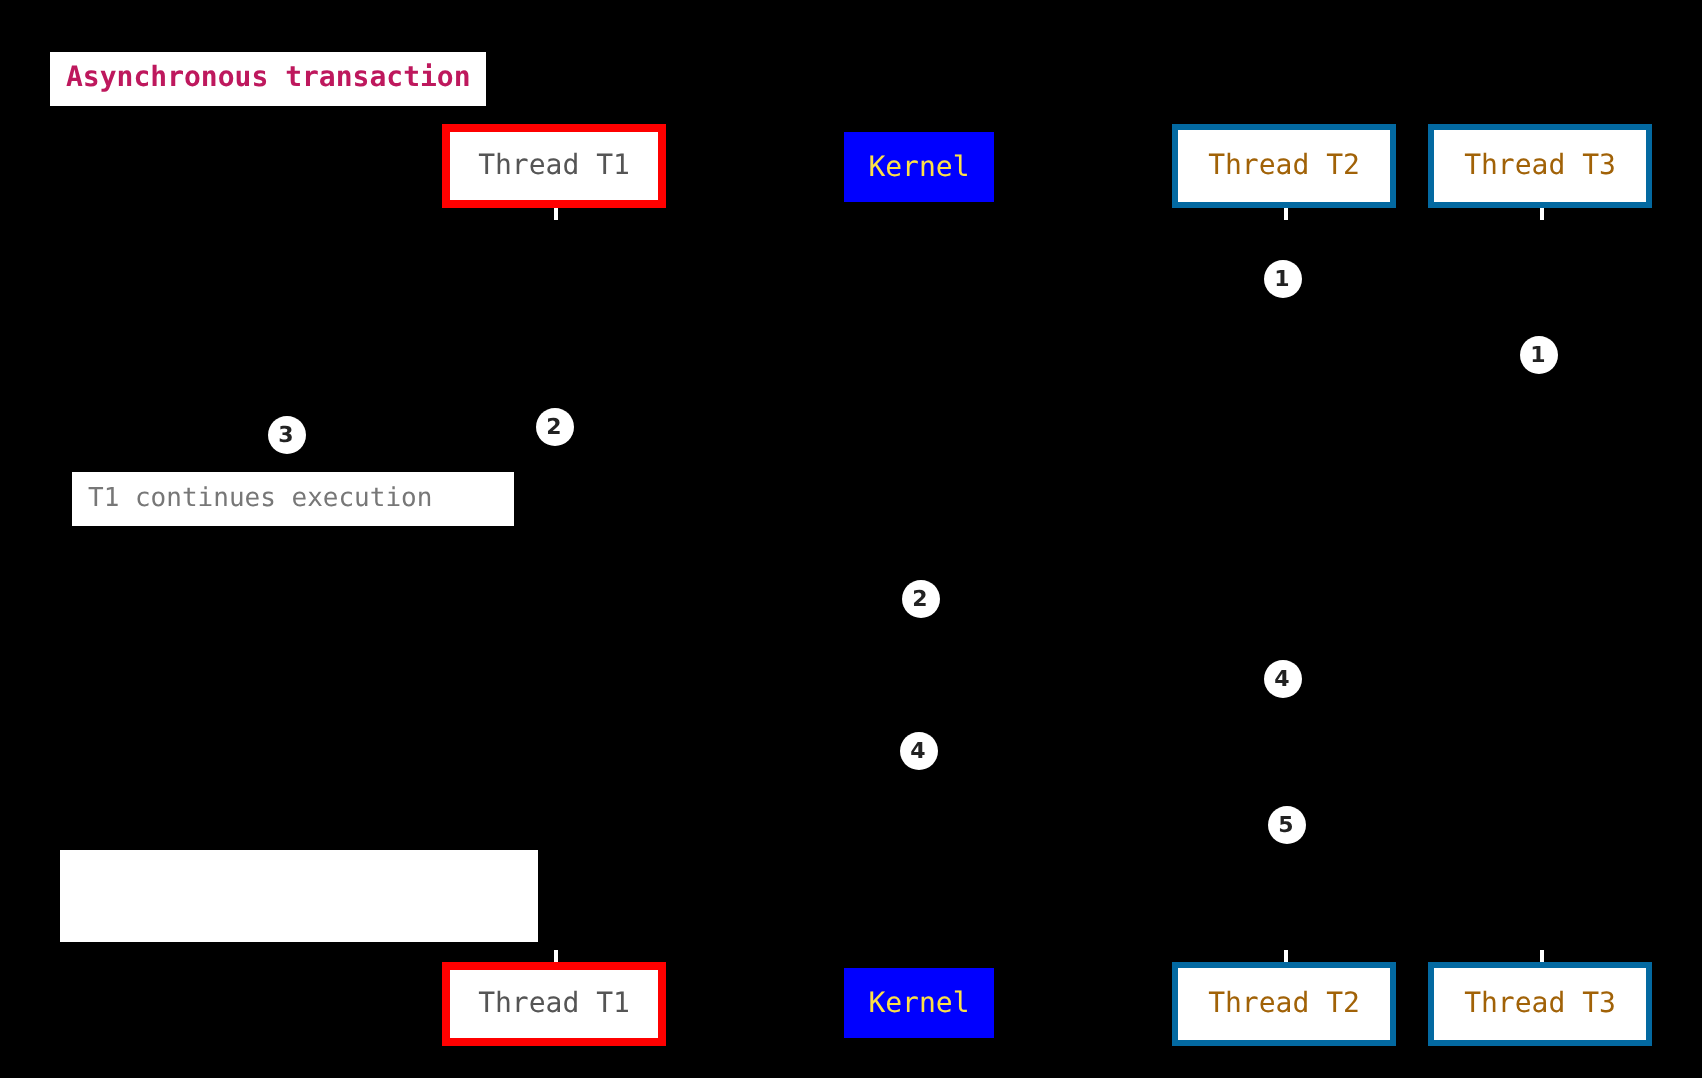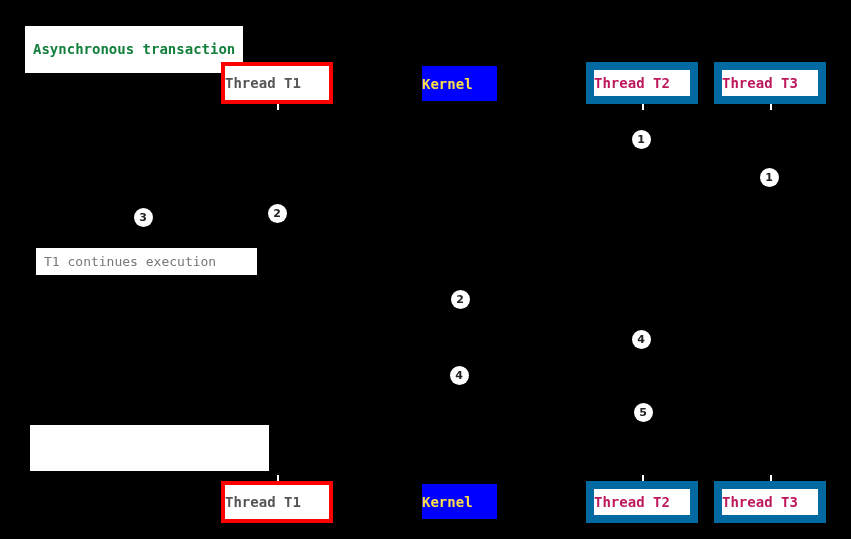"Asynchronous transaction" .title-label { color: #15803d -> #be185d; padding: 16px 8px -> 6px 8px }
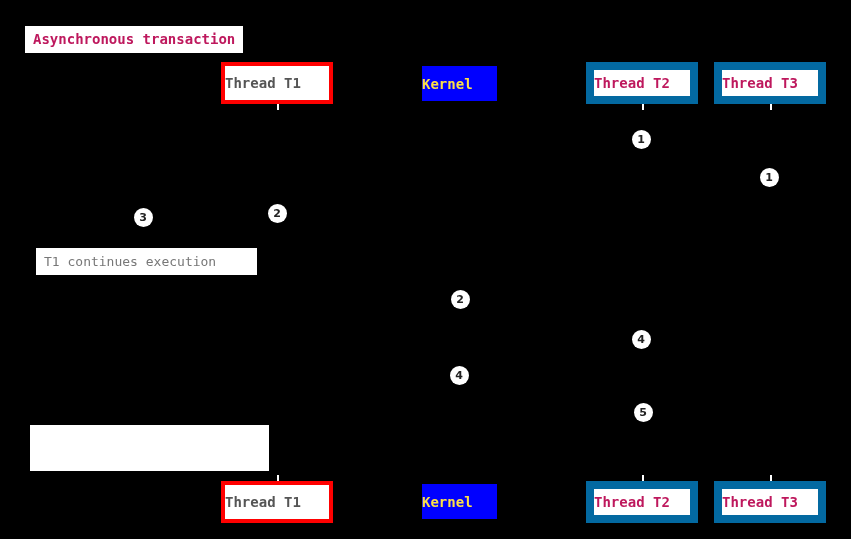"Thread T1" .participant { font-weight: bold -> none; justify-content: flex-start -> center }
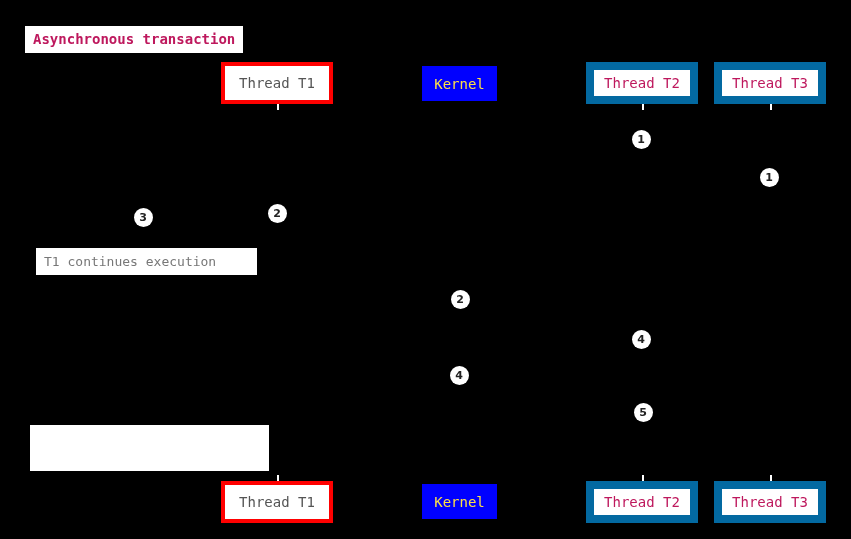"Thread T2" .participant.blue-outline { border: 8px solid #0369a1 -> 3px solid #0369a1; color: #be185d -> #a16207 }
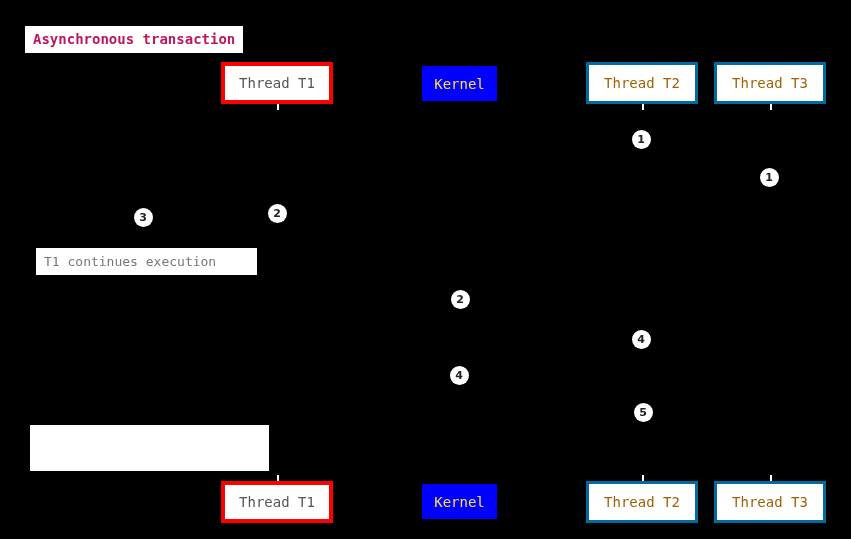"T1 continues execution" div.note-box { margin-top: 12px -> none }
